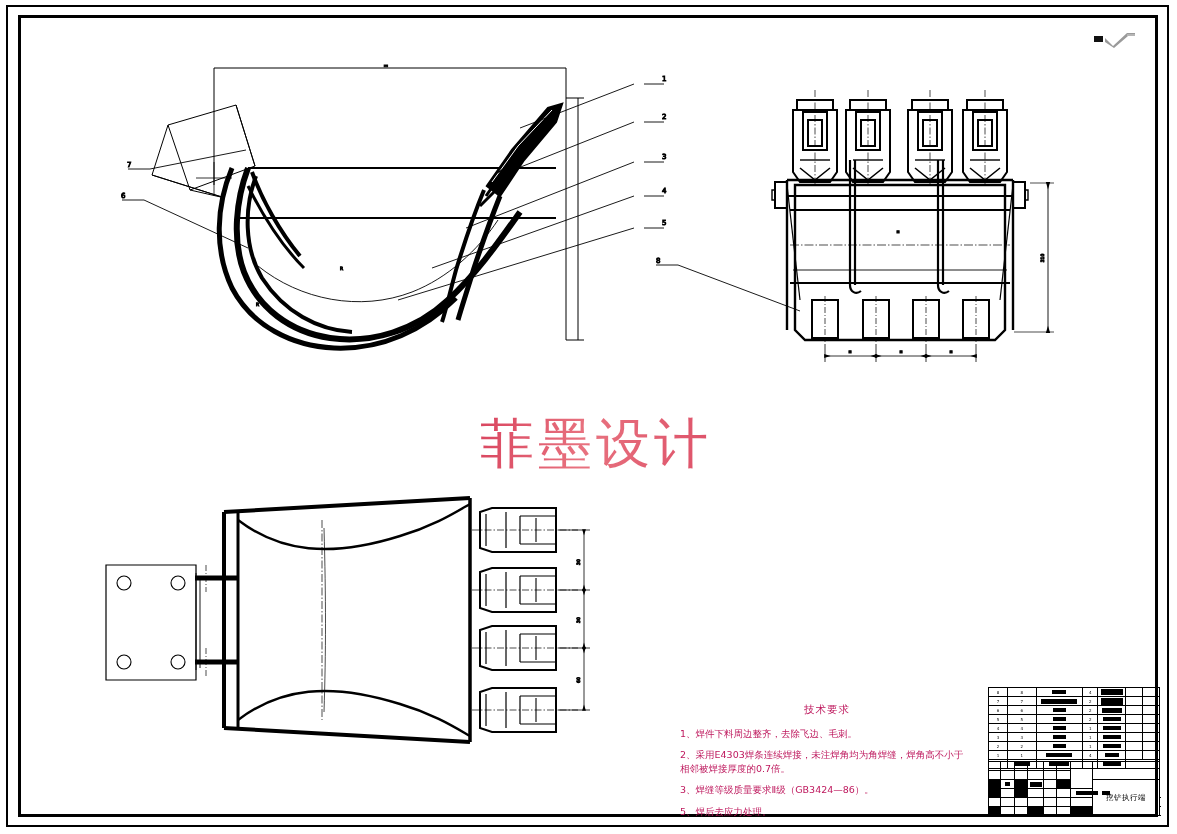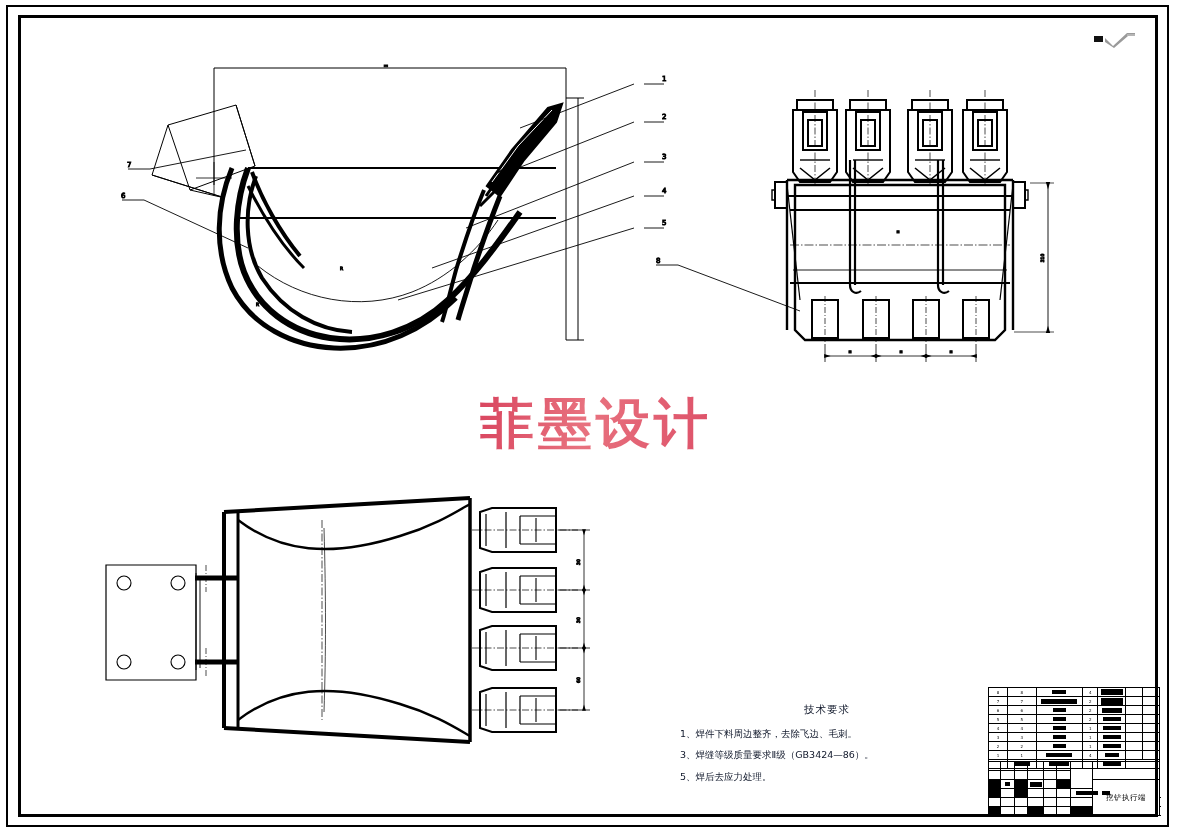"菲墨设计" .watermark { font-weight: 700 -> 400; top: 388px -> 408px }
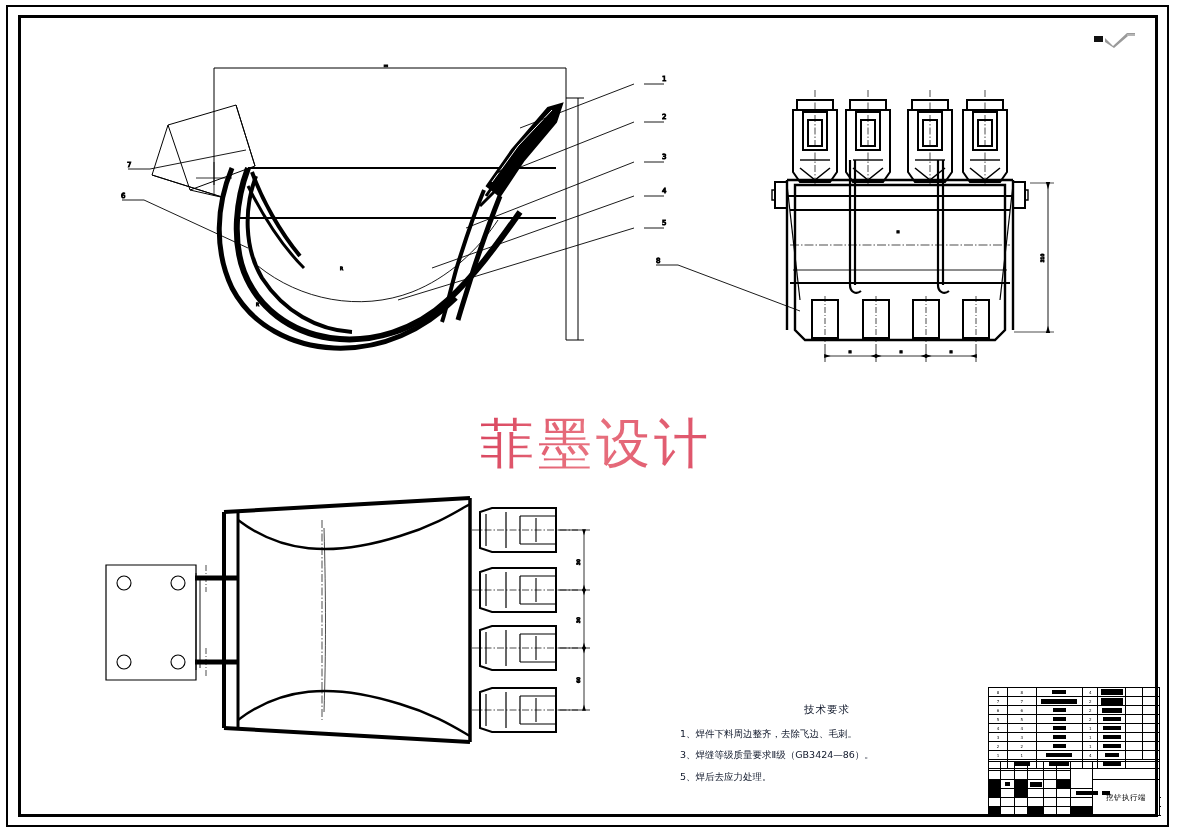"技术要求" .tech-block { color: #0f172a -> #be185d }
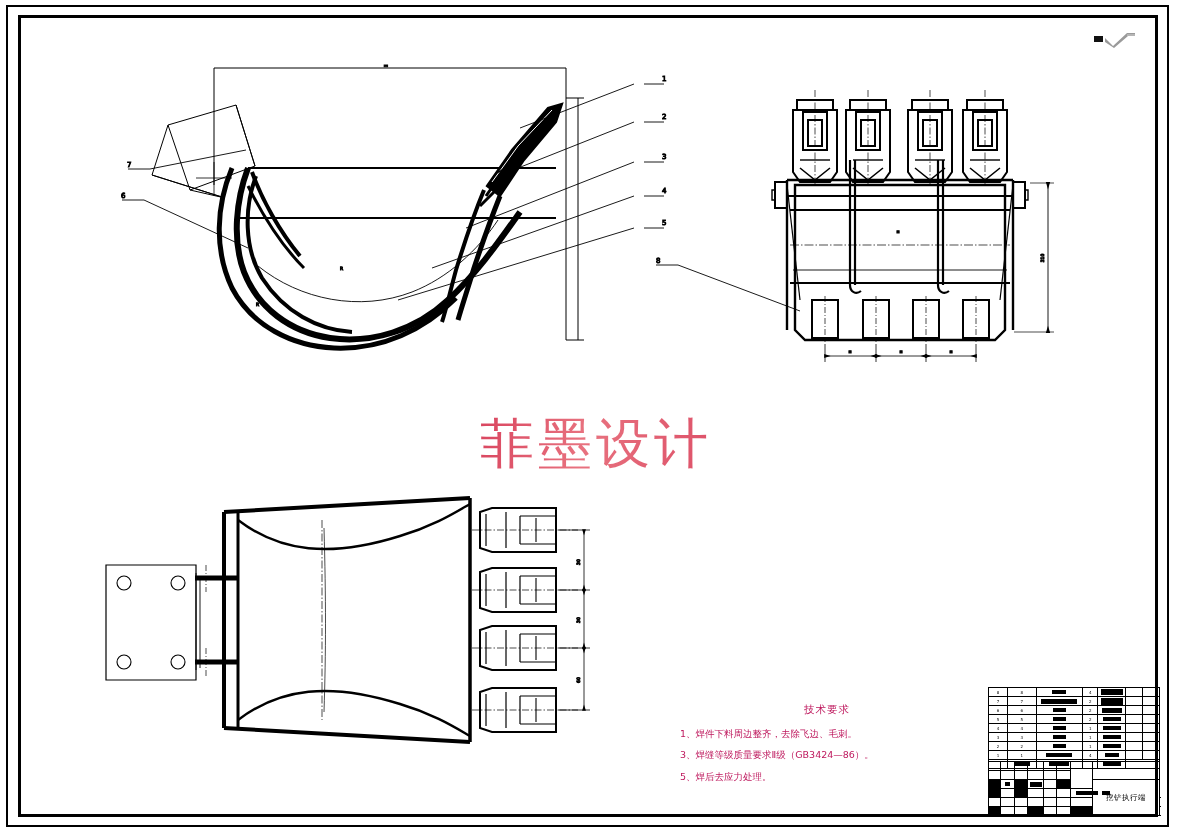"2、采用E4303焊条连续焊接，未注焊角均为角焊缝，焊角高不小于相邻被焊接厚度的" p.tech-item { html: none -> <p>2、采用E4303焊条连续焊接，未注焊角均为角焊缝，焊角高不小于相邻被焊接厚度的0.7倍。</p> }
